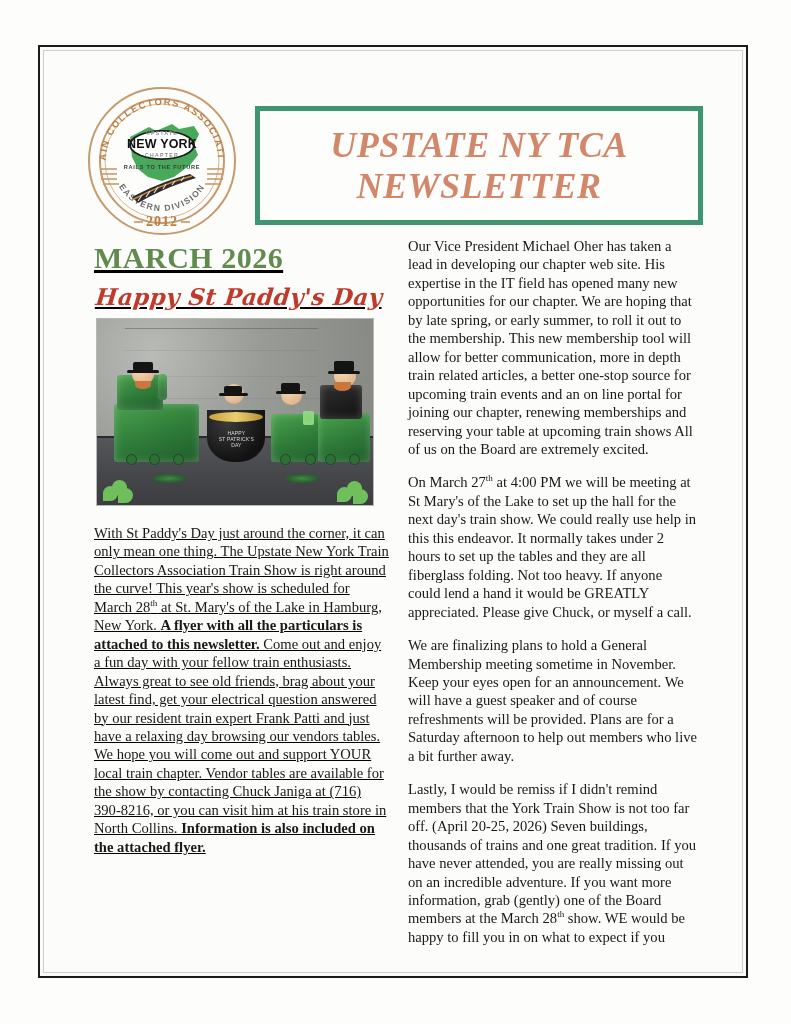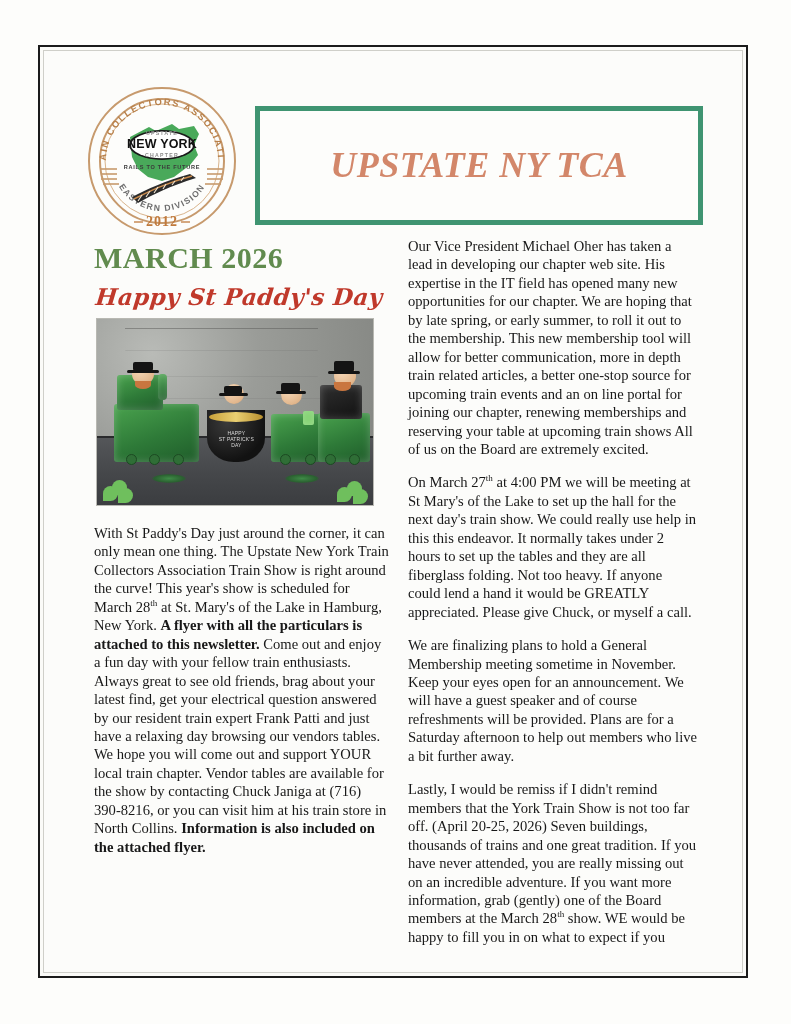"NEWSLETTER" div.title-line { html: none -> <div>NEWSLETTER</div> }
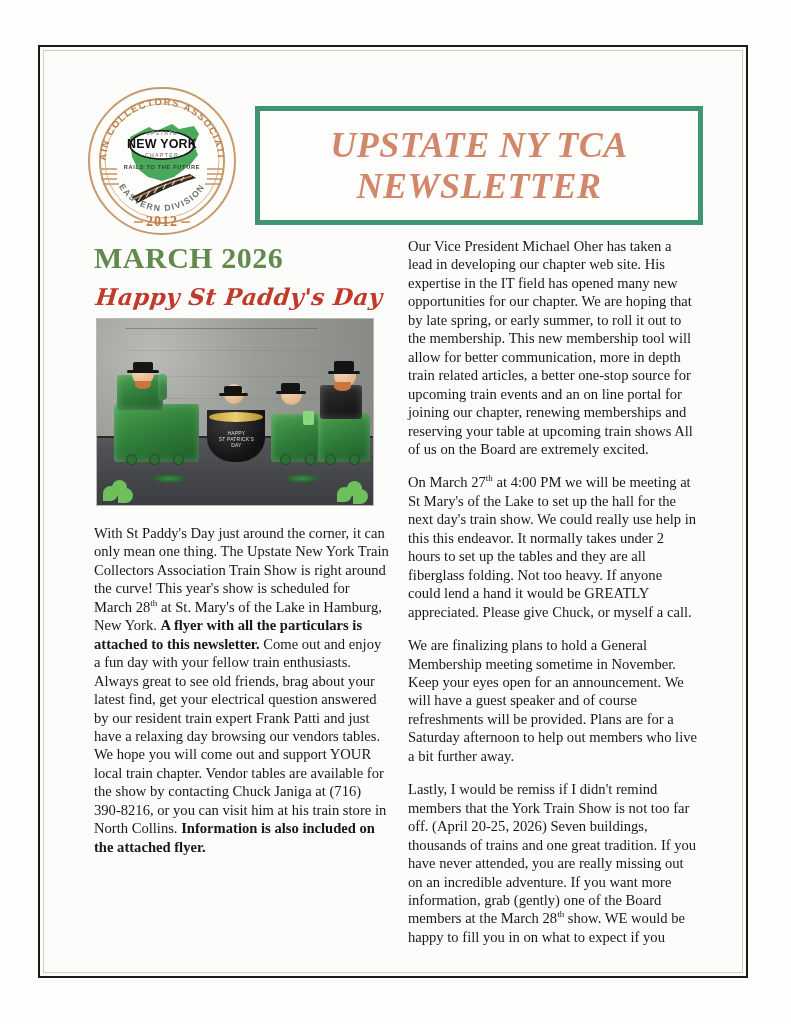"MARCH 2026" .col-left { text-decoration: none -> underline }
